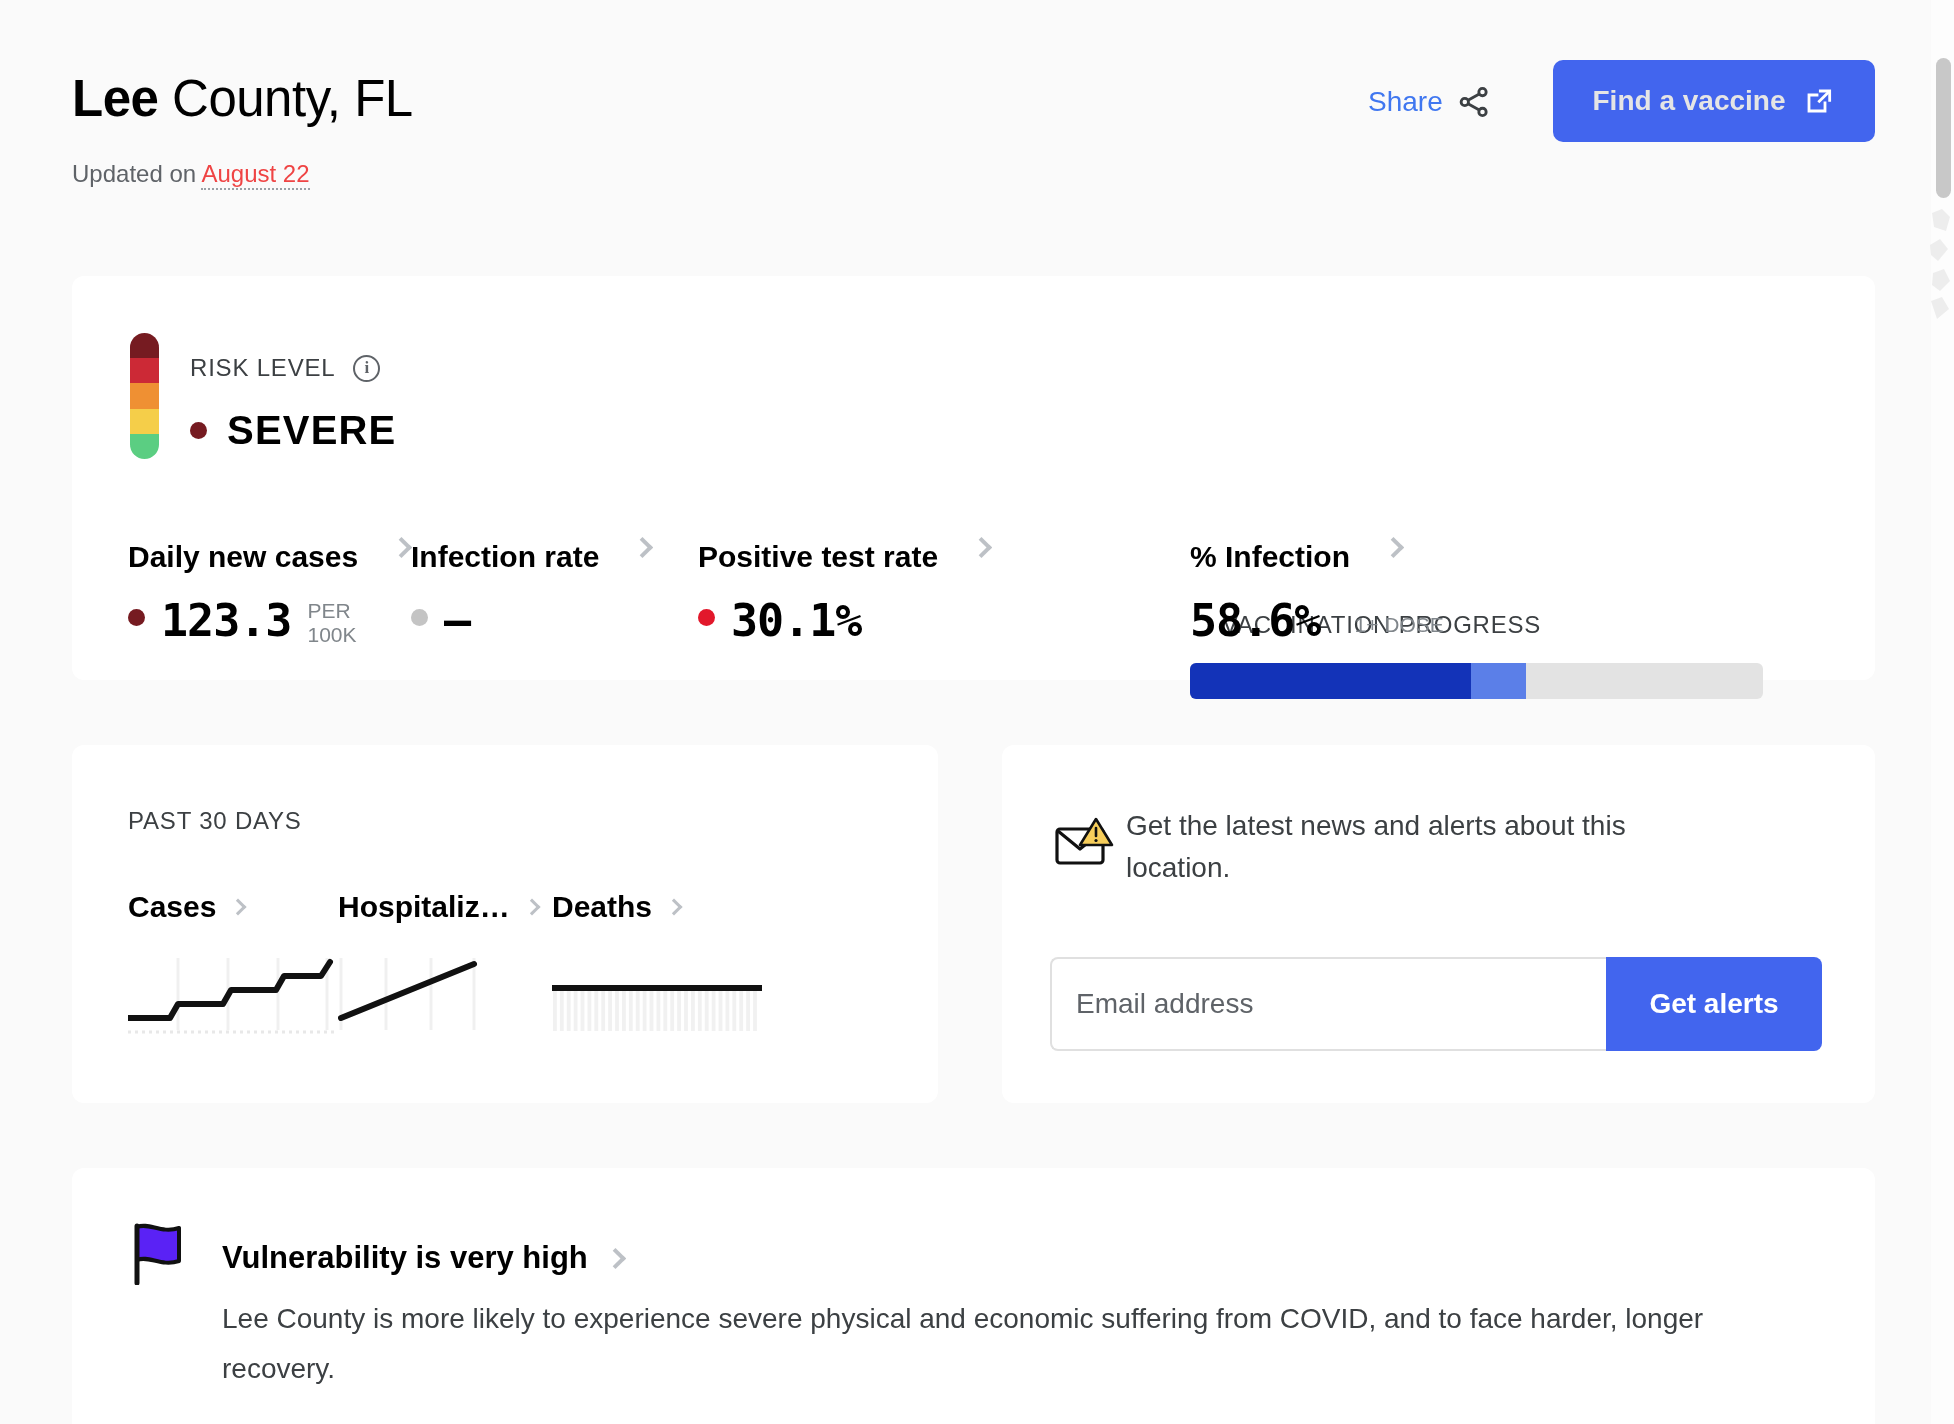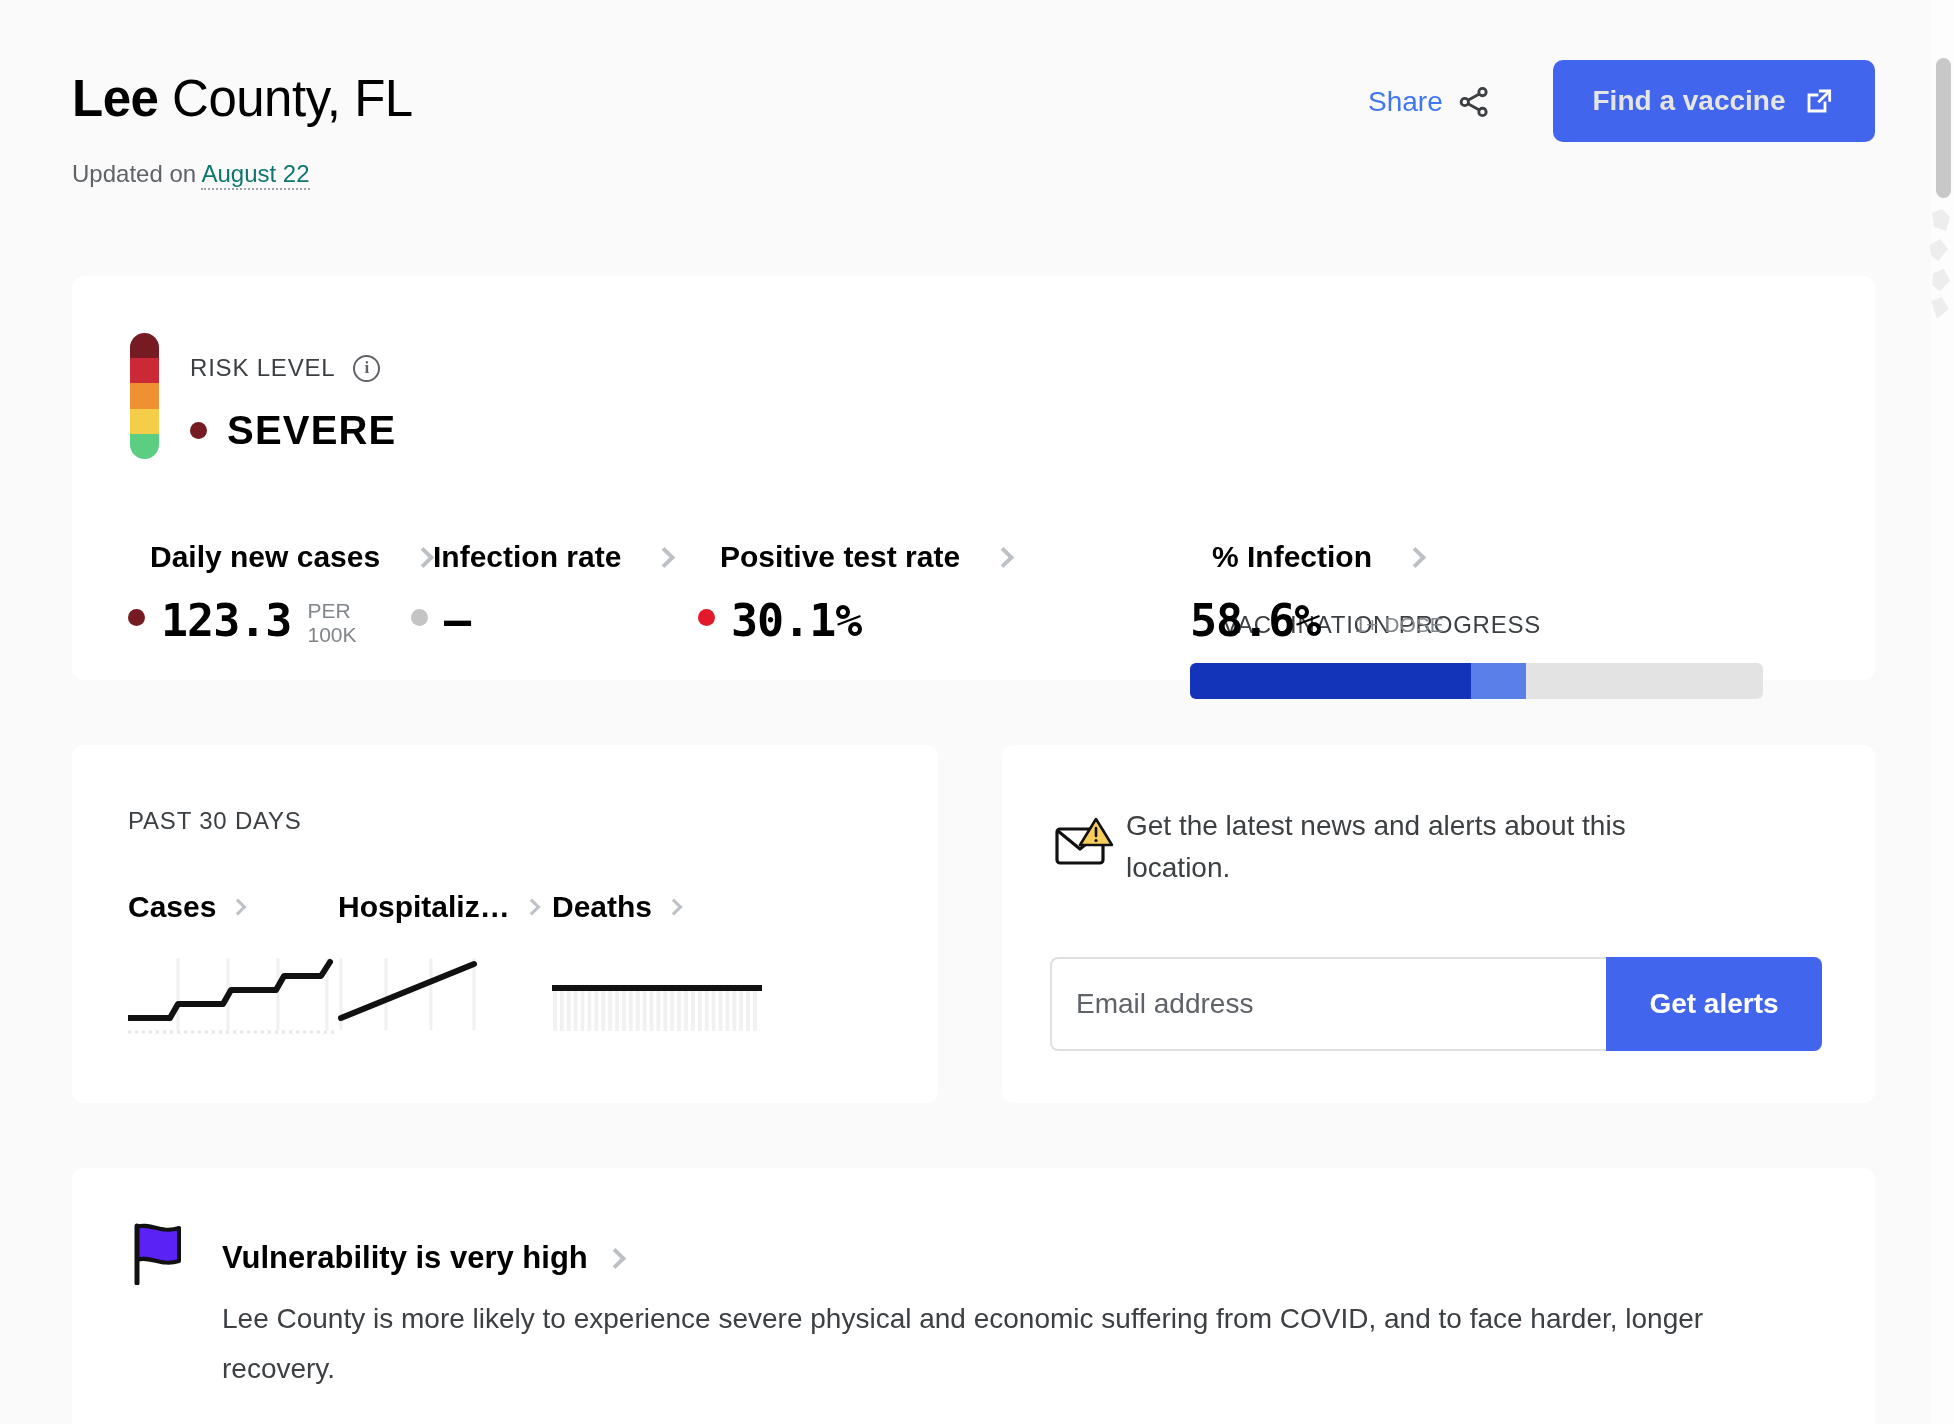"August 22" #updated-date { color: #0f766e -> #ef4444 }
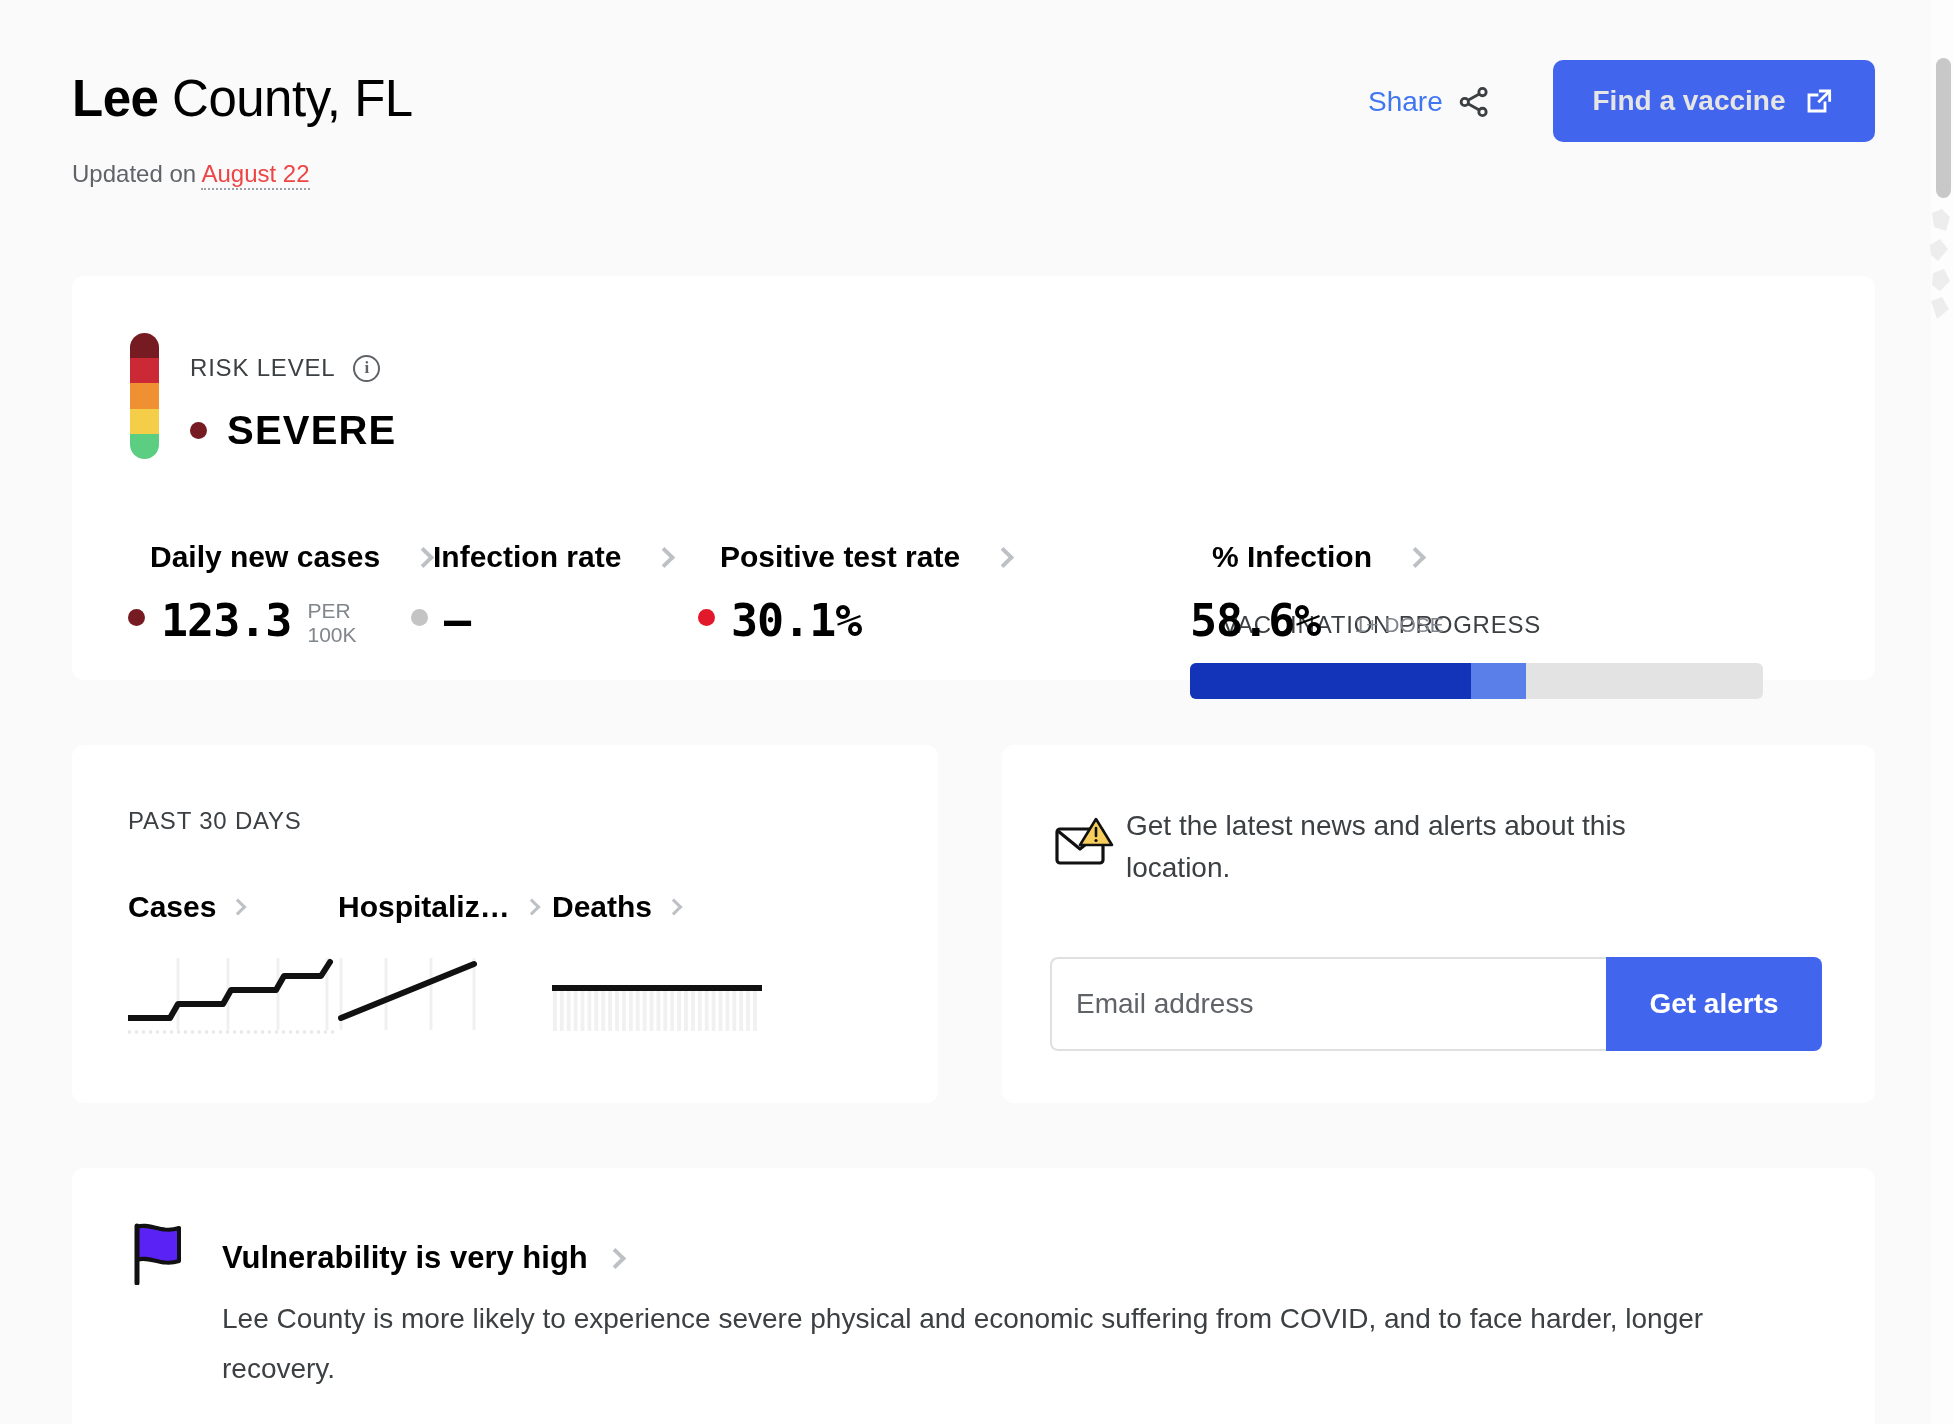"Daily new cases" .metric-head { align-items: center -> flex-start; margin-left: 22px -> none }
